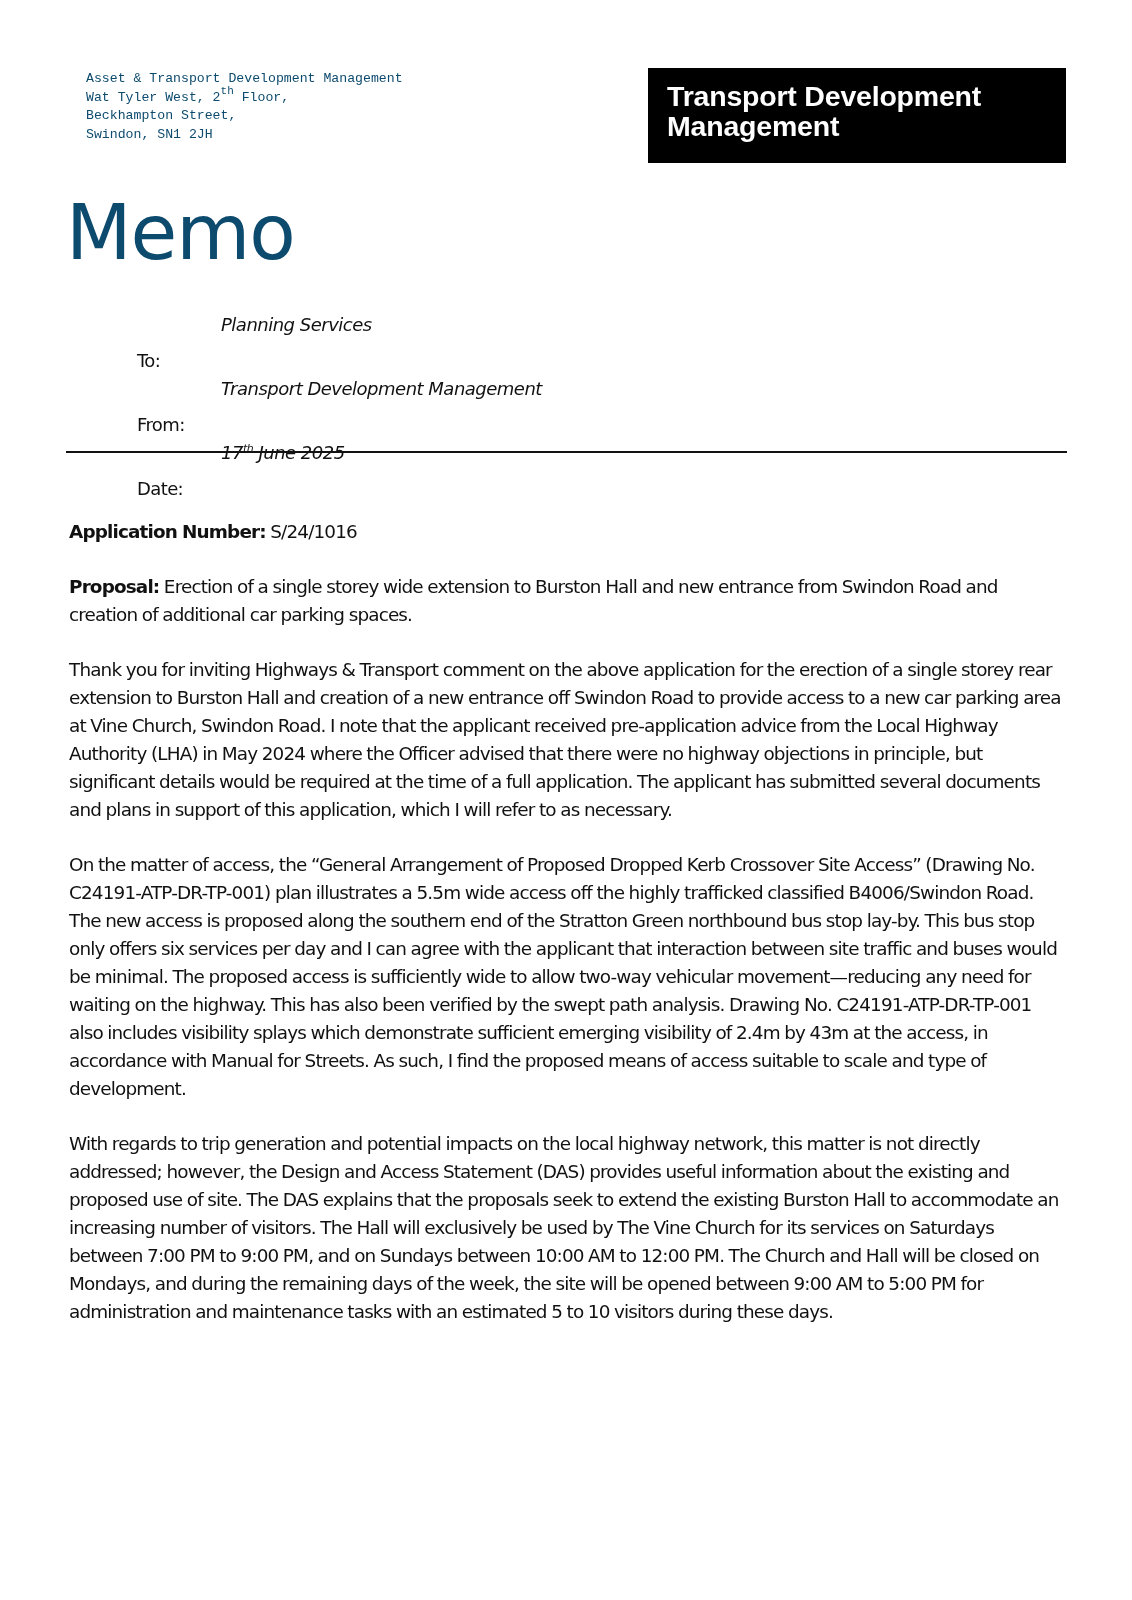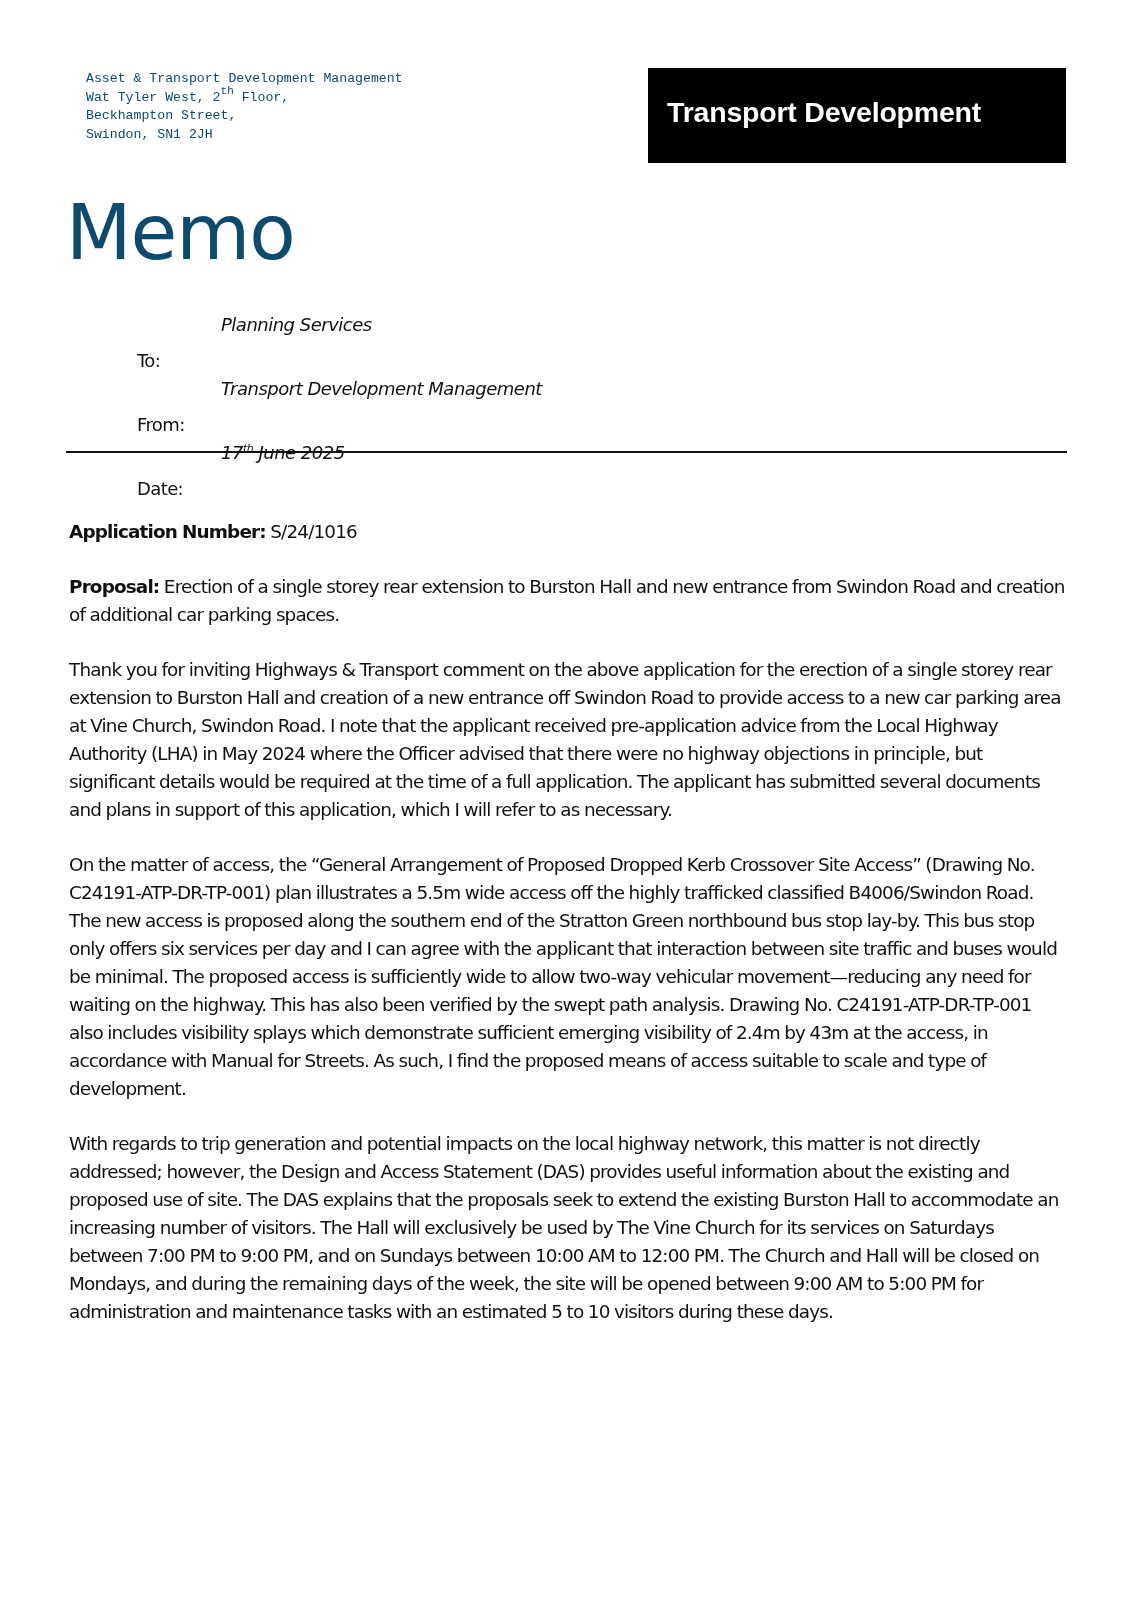"Transport Development" .logo { padding: 29px 0 0 19px -> 13px 0 0 19px }
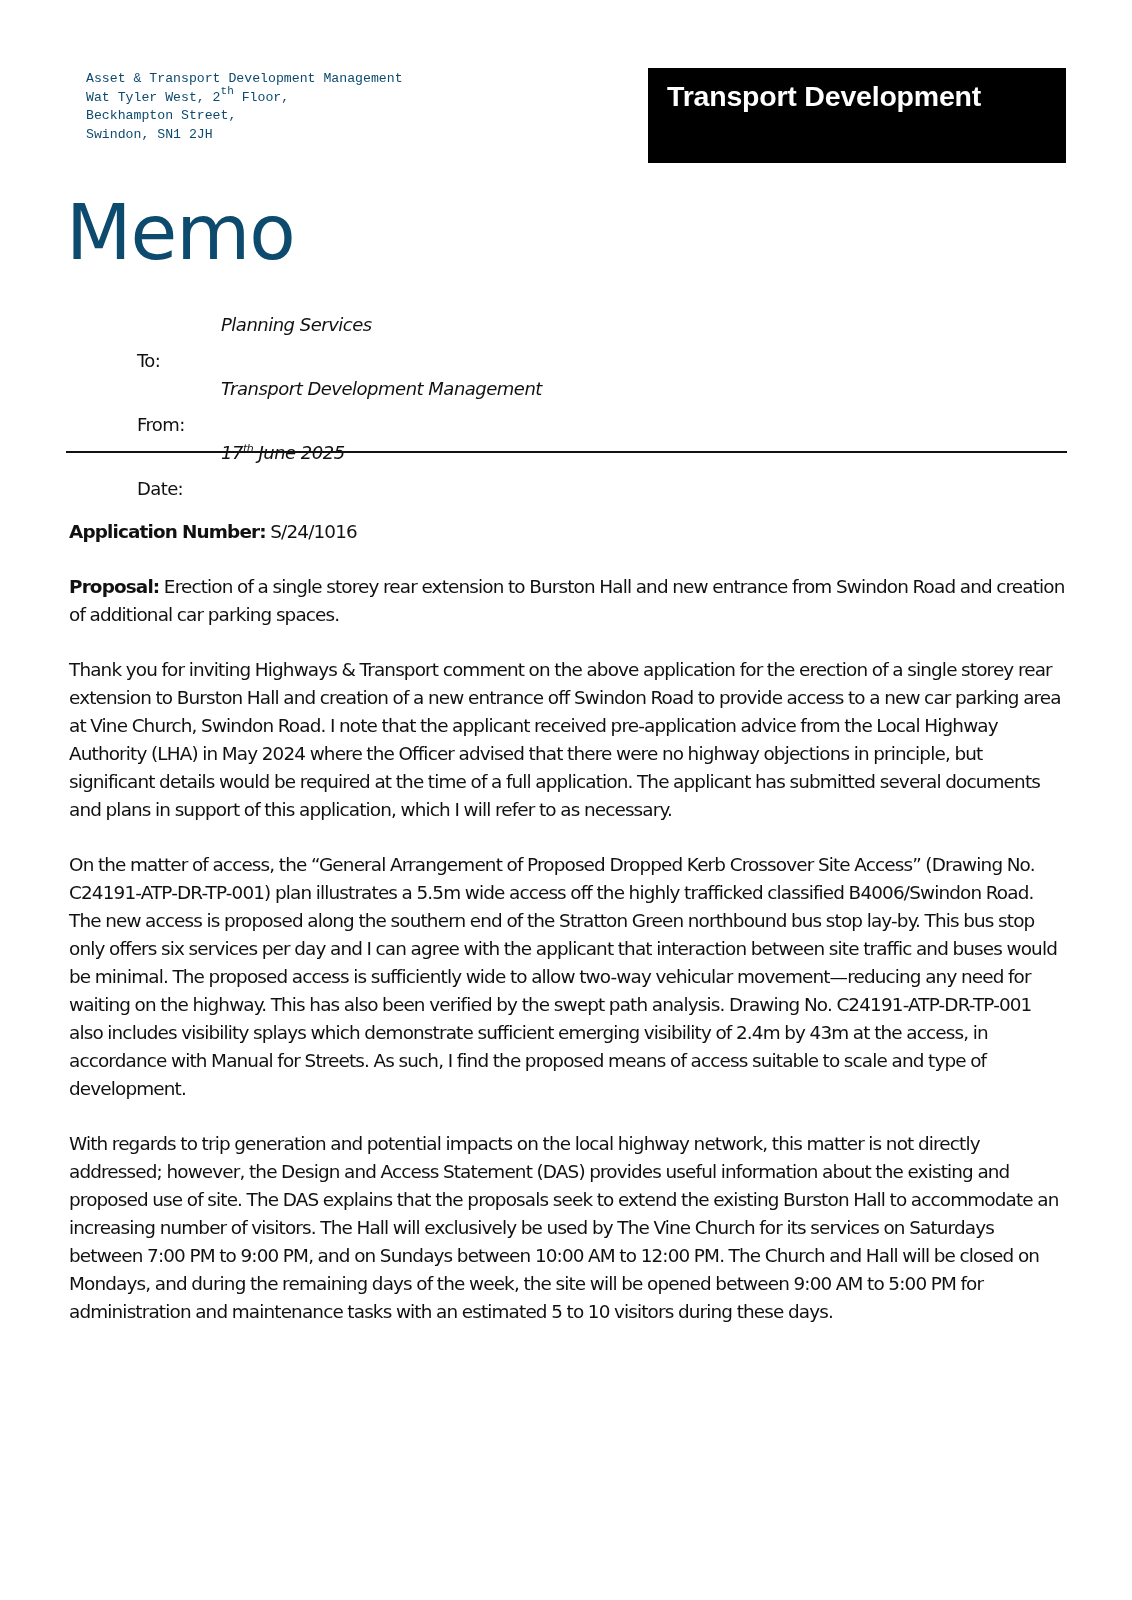"Management" div { html: none -> <div>Management</div> }
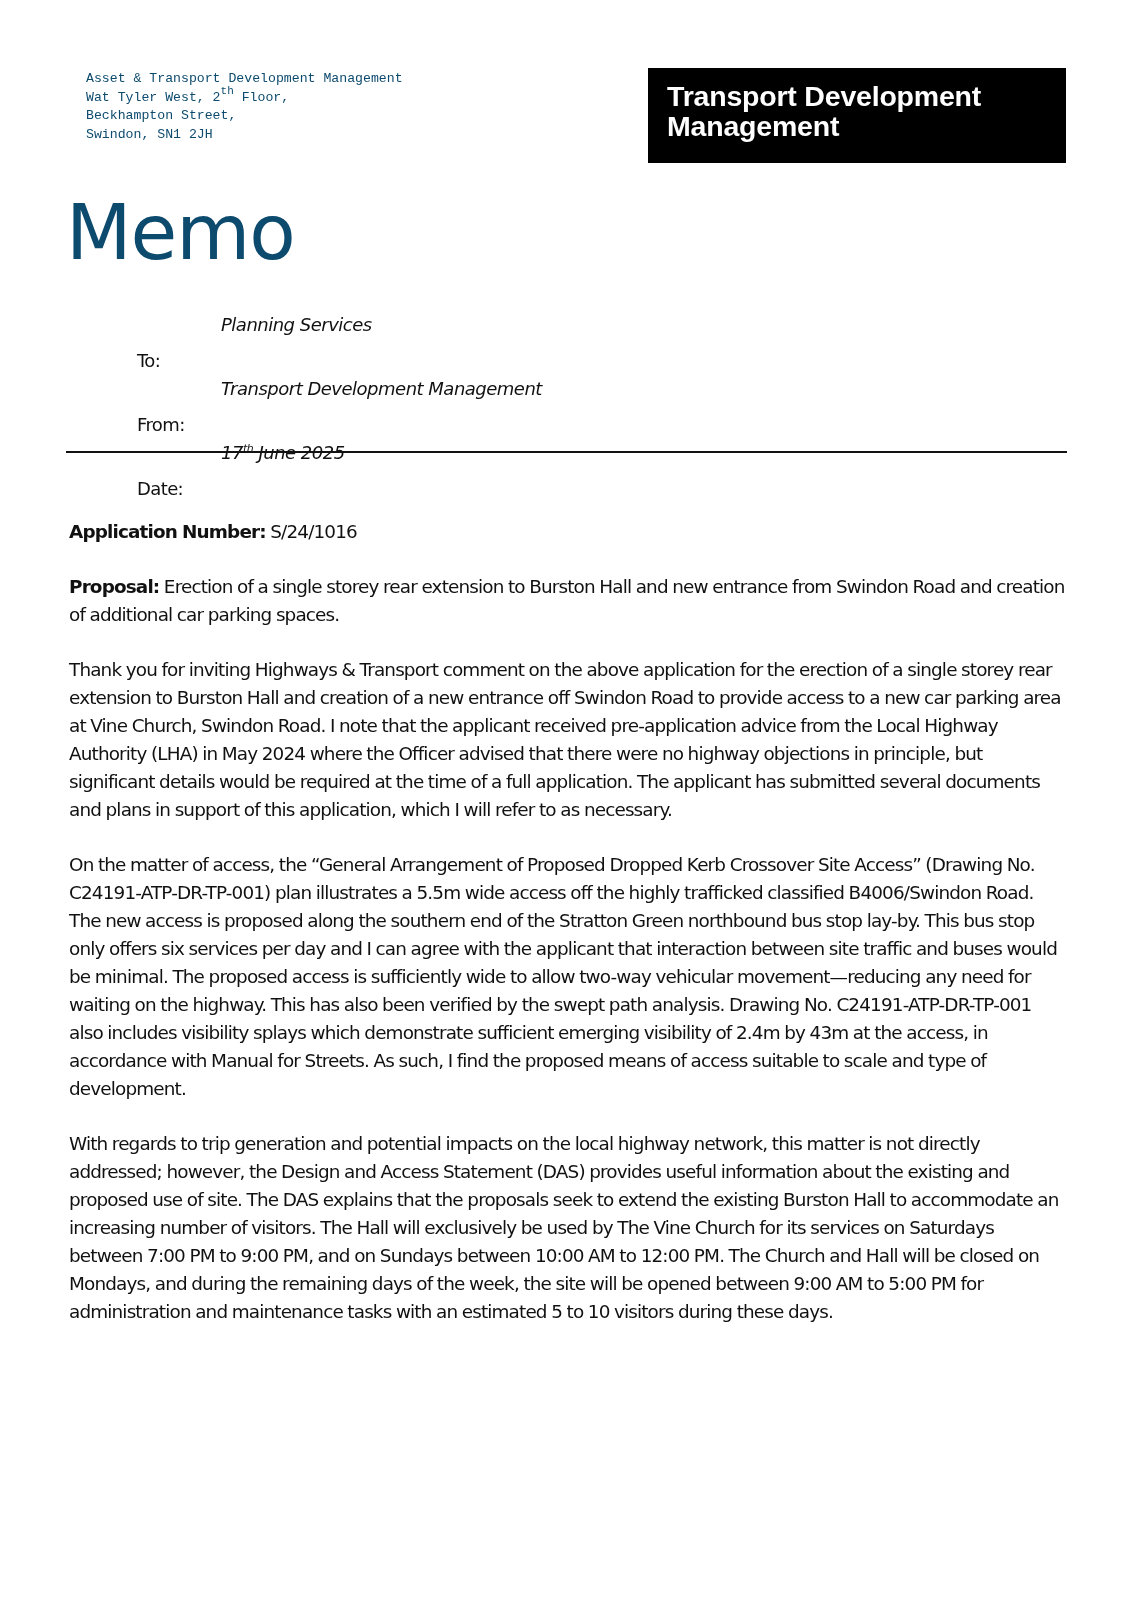"Erection of a single storey" span { text: rear -> wide }
